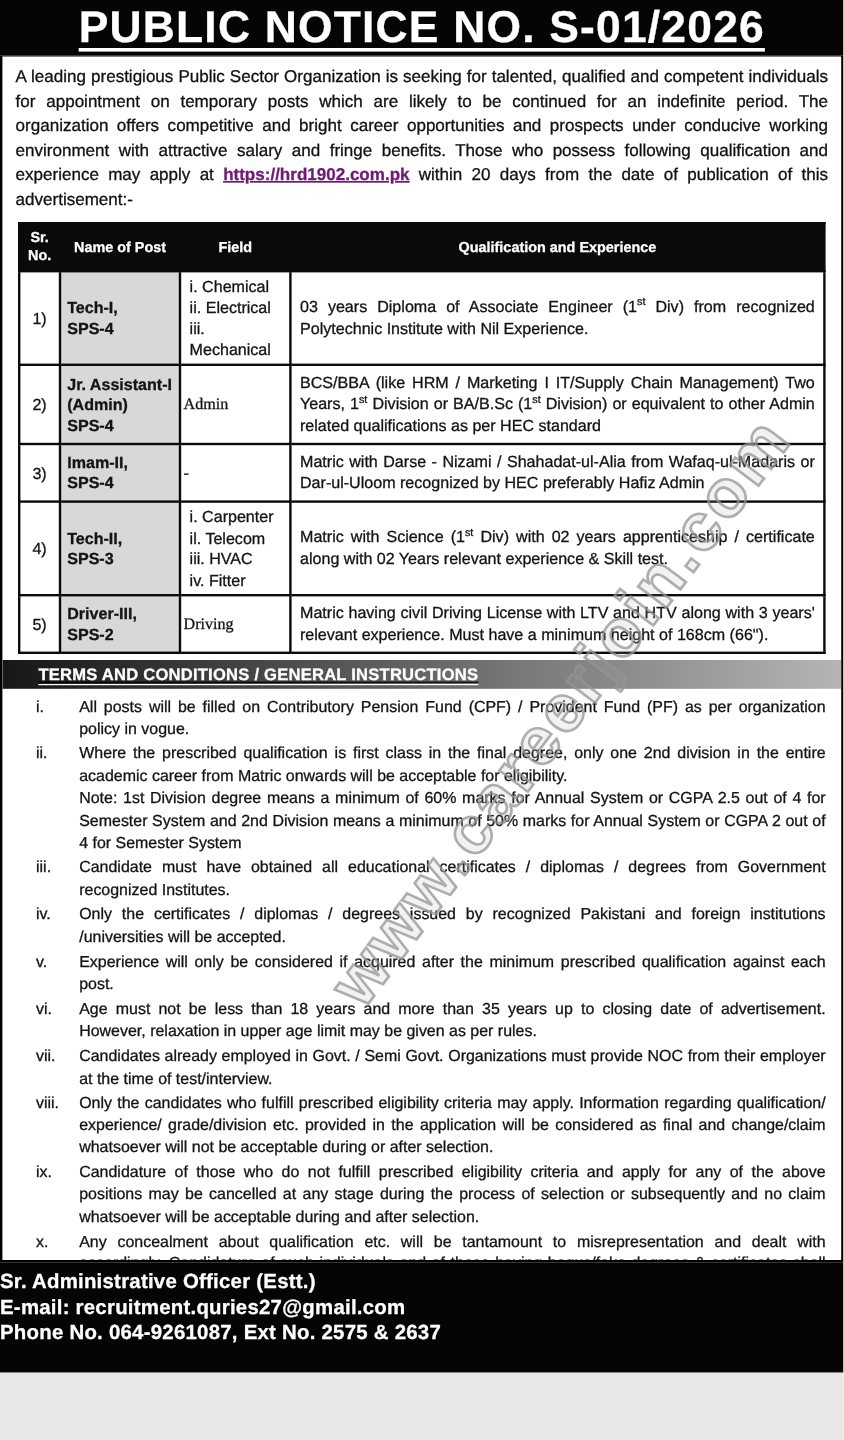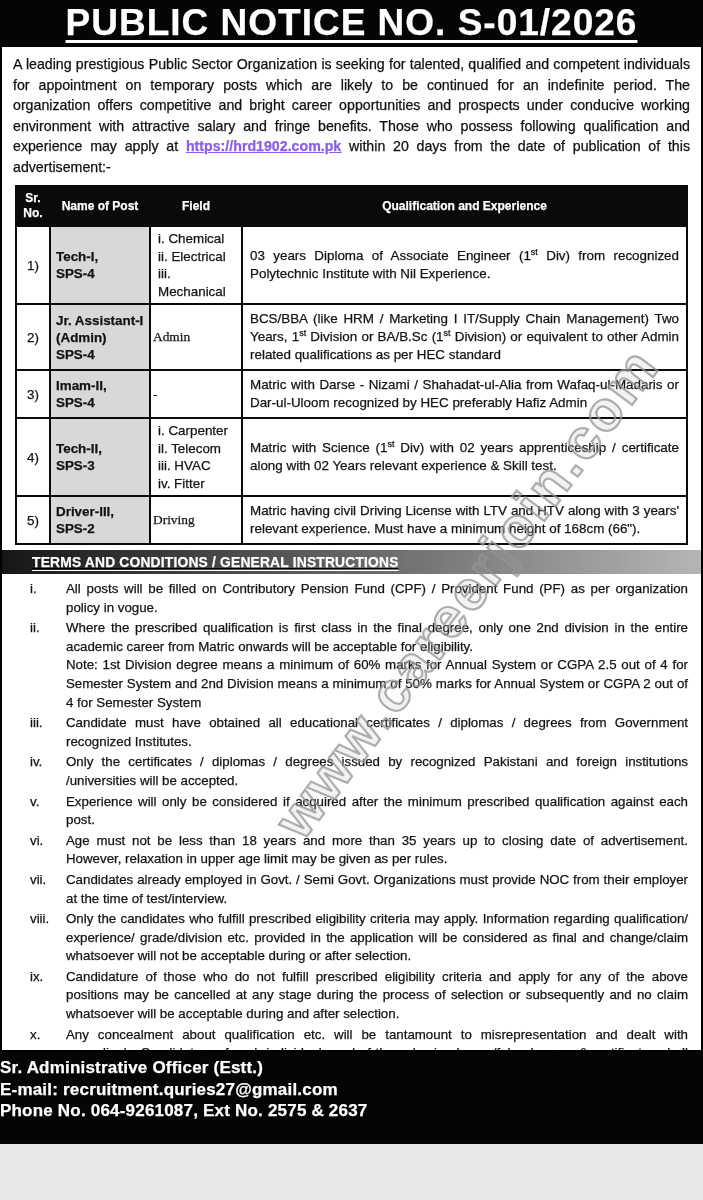"https://hrd1902.com.pk" .doclink { color: #8b5cf6 -> #701a75 }
